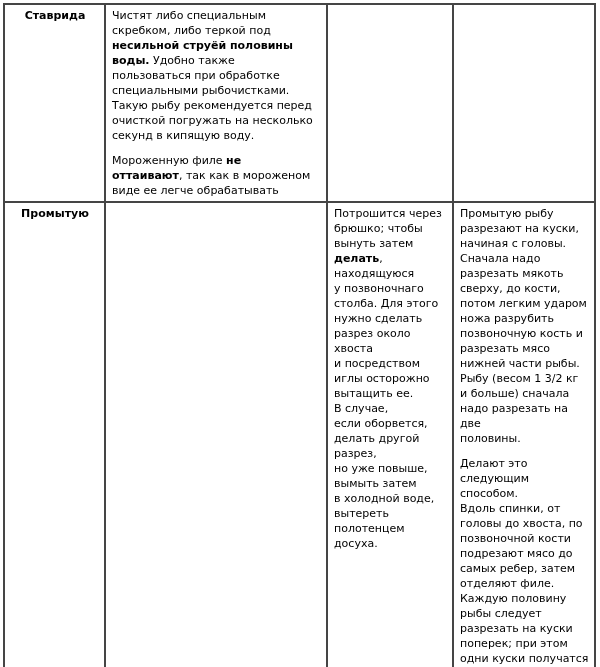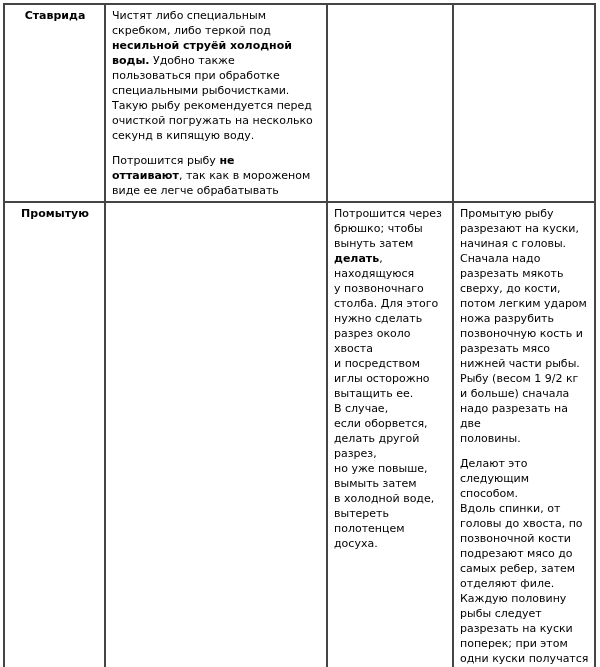"несильной струёй холодной" span.b { text: холодной -> половины }
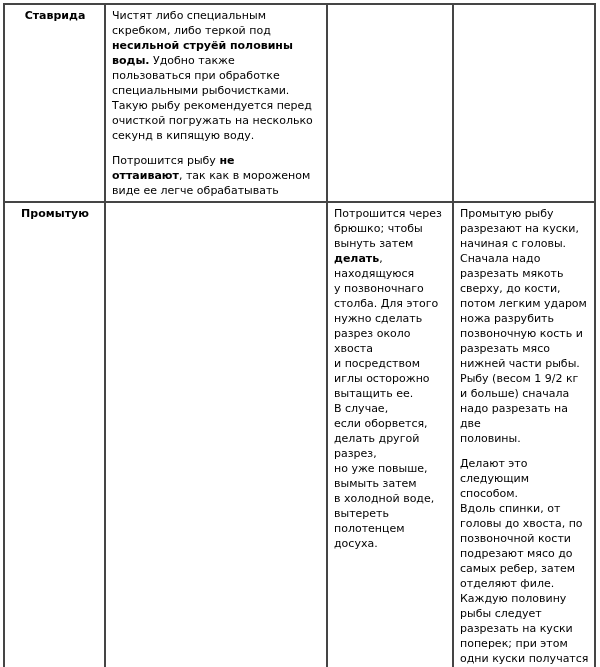"Потрошится рыбу" span { text: Потрошится рыбу -> Мороженную филе }
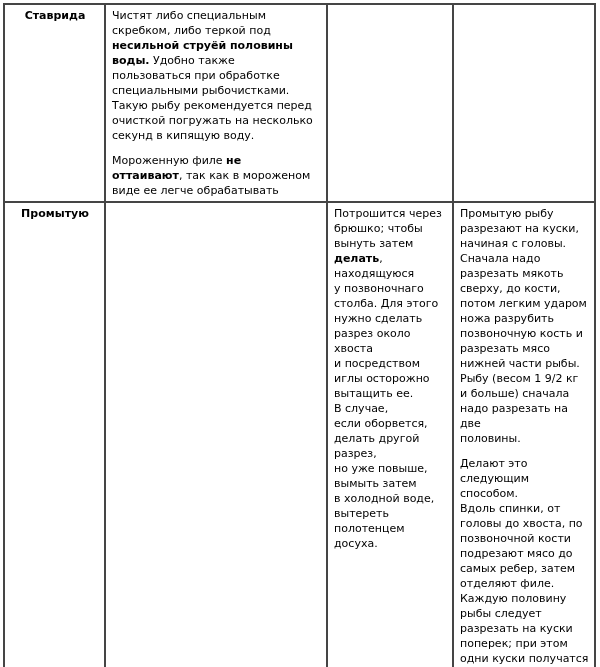"Промытую рыбу" span { text: 9/2 -> 3/2 }
